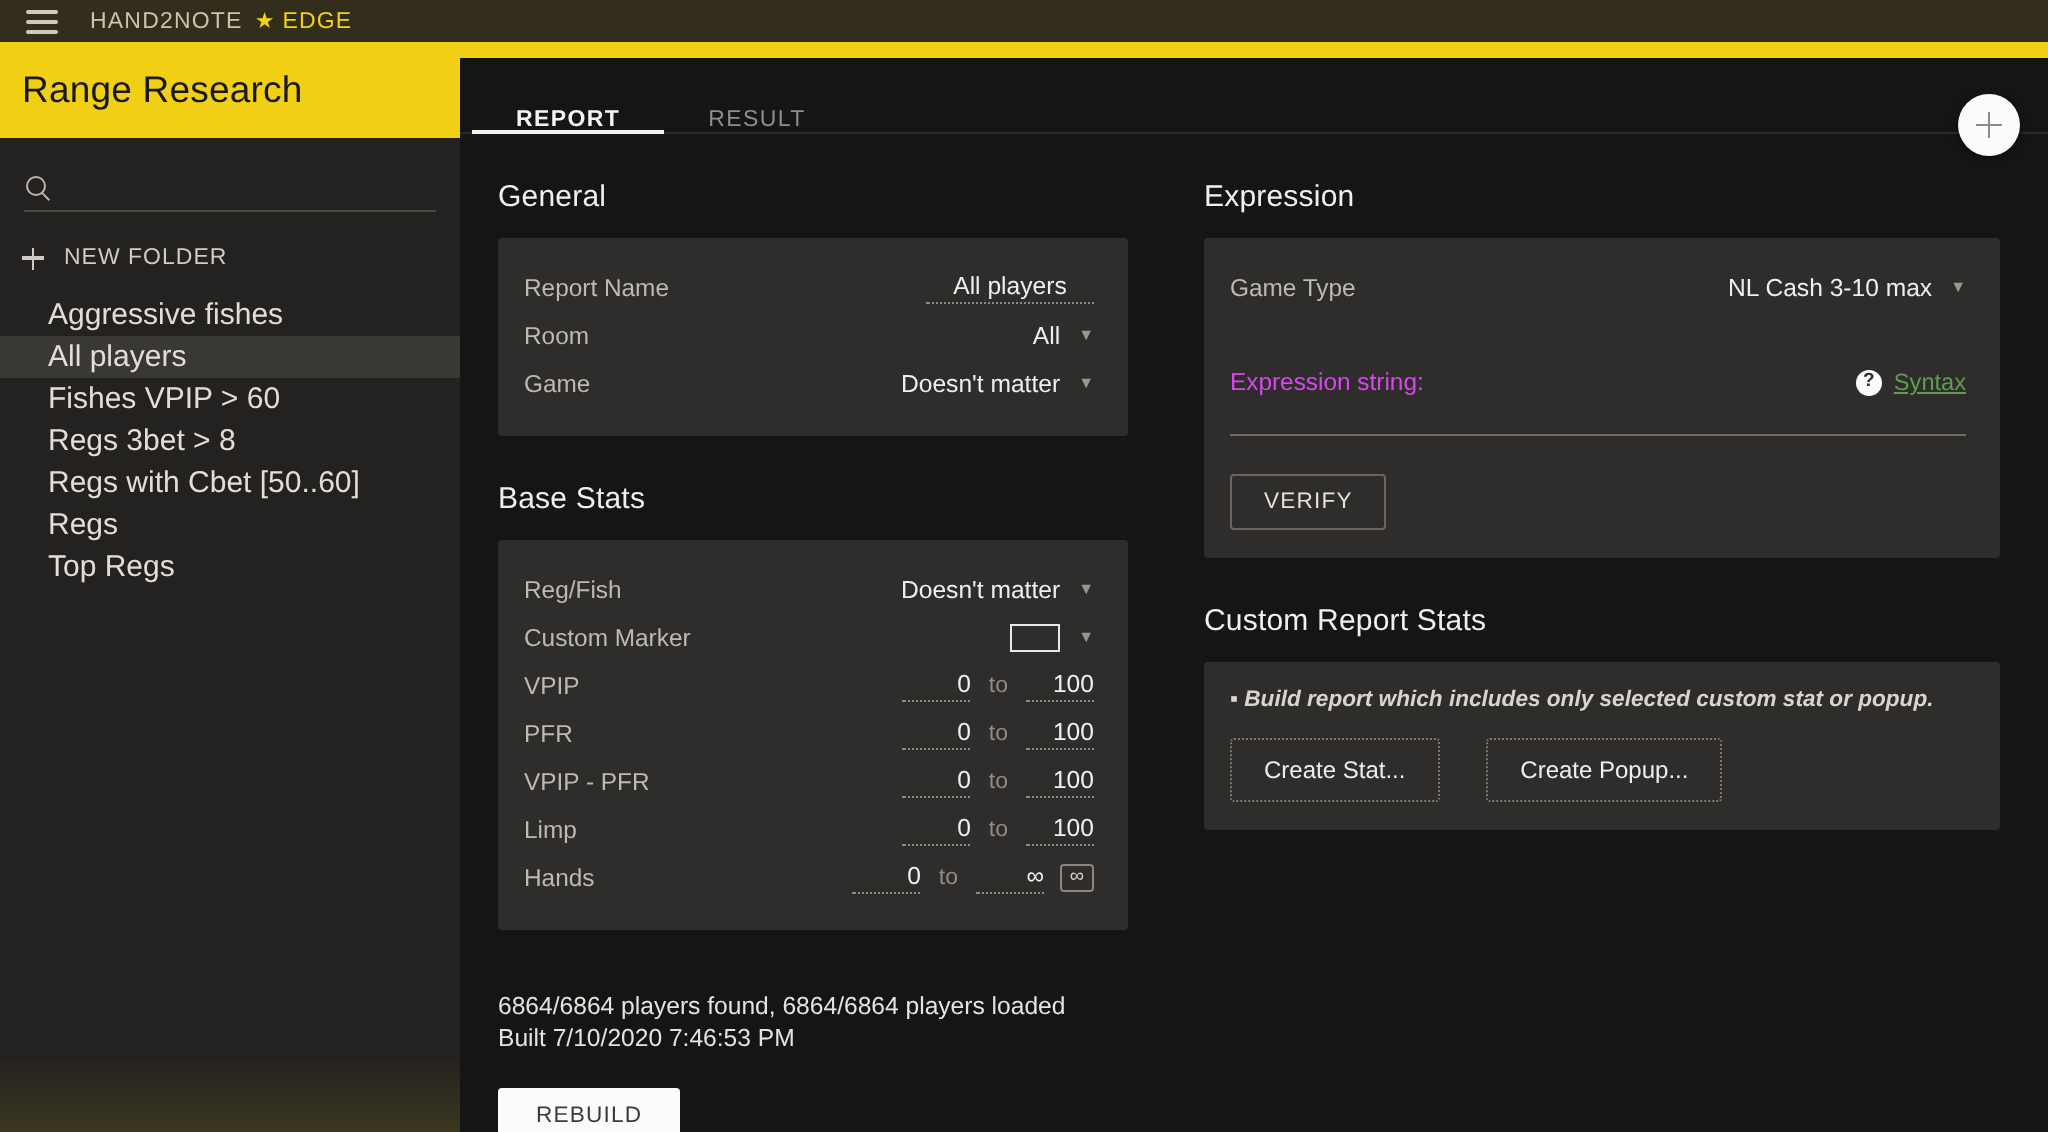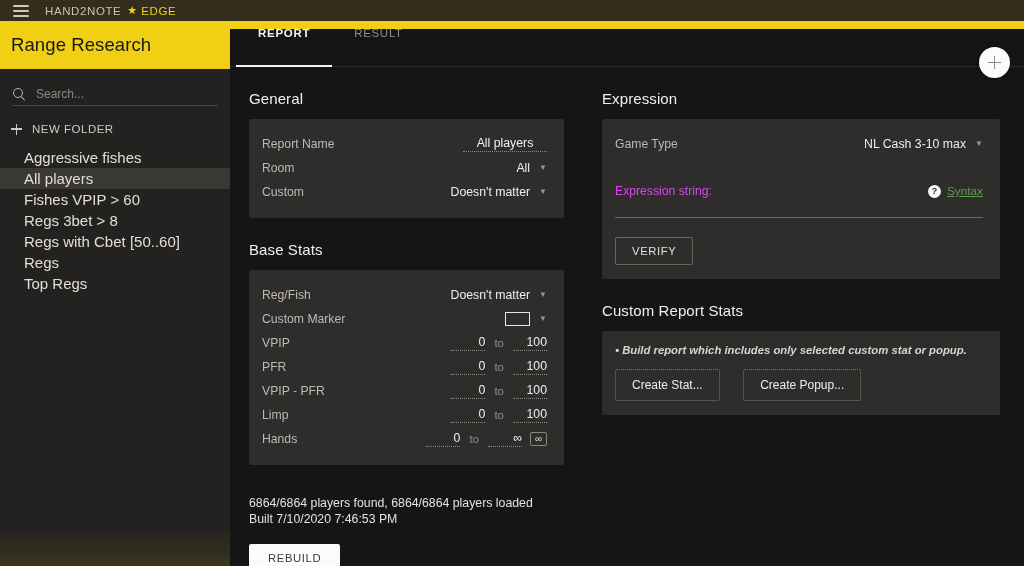"REPORT" .tab { padding: 0 22px 27px 22px -> 0 22px 0 22px }
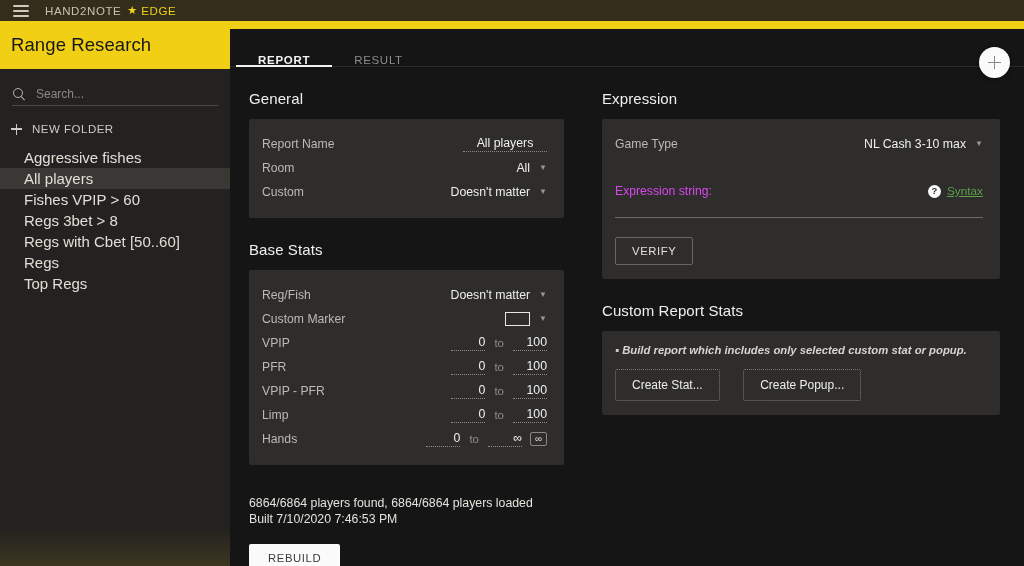"Search..." input.search-input { html: <input> -> none }
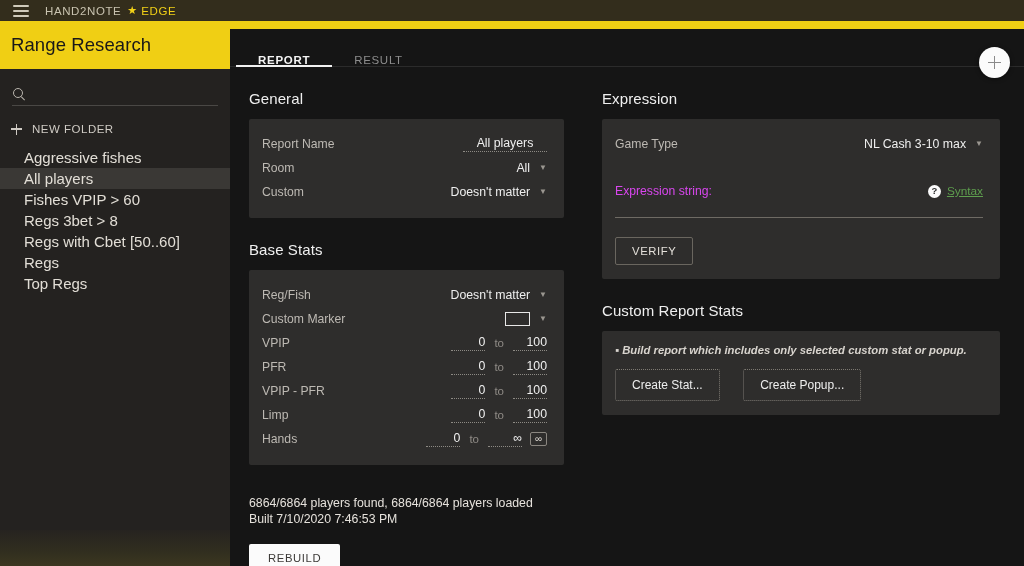"Custom" span.row-label { text: Custom -> Game }
